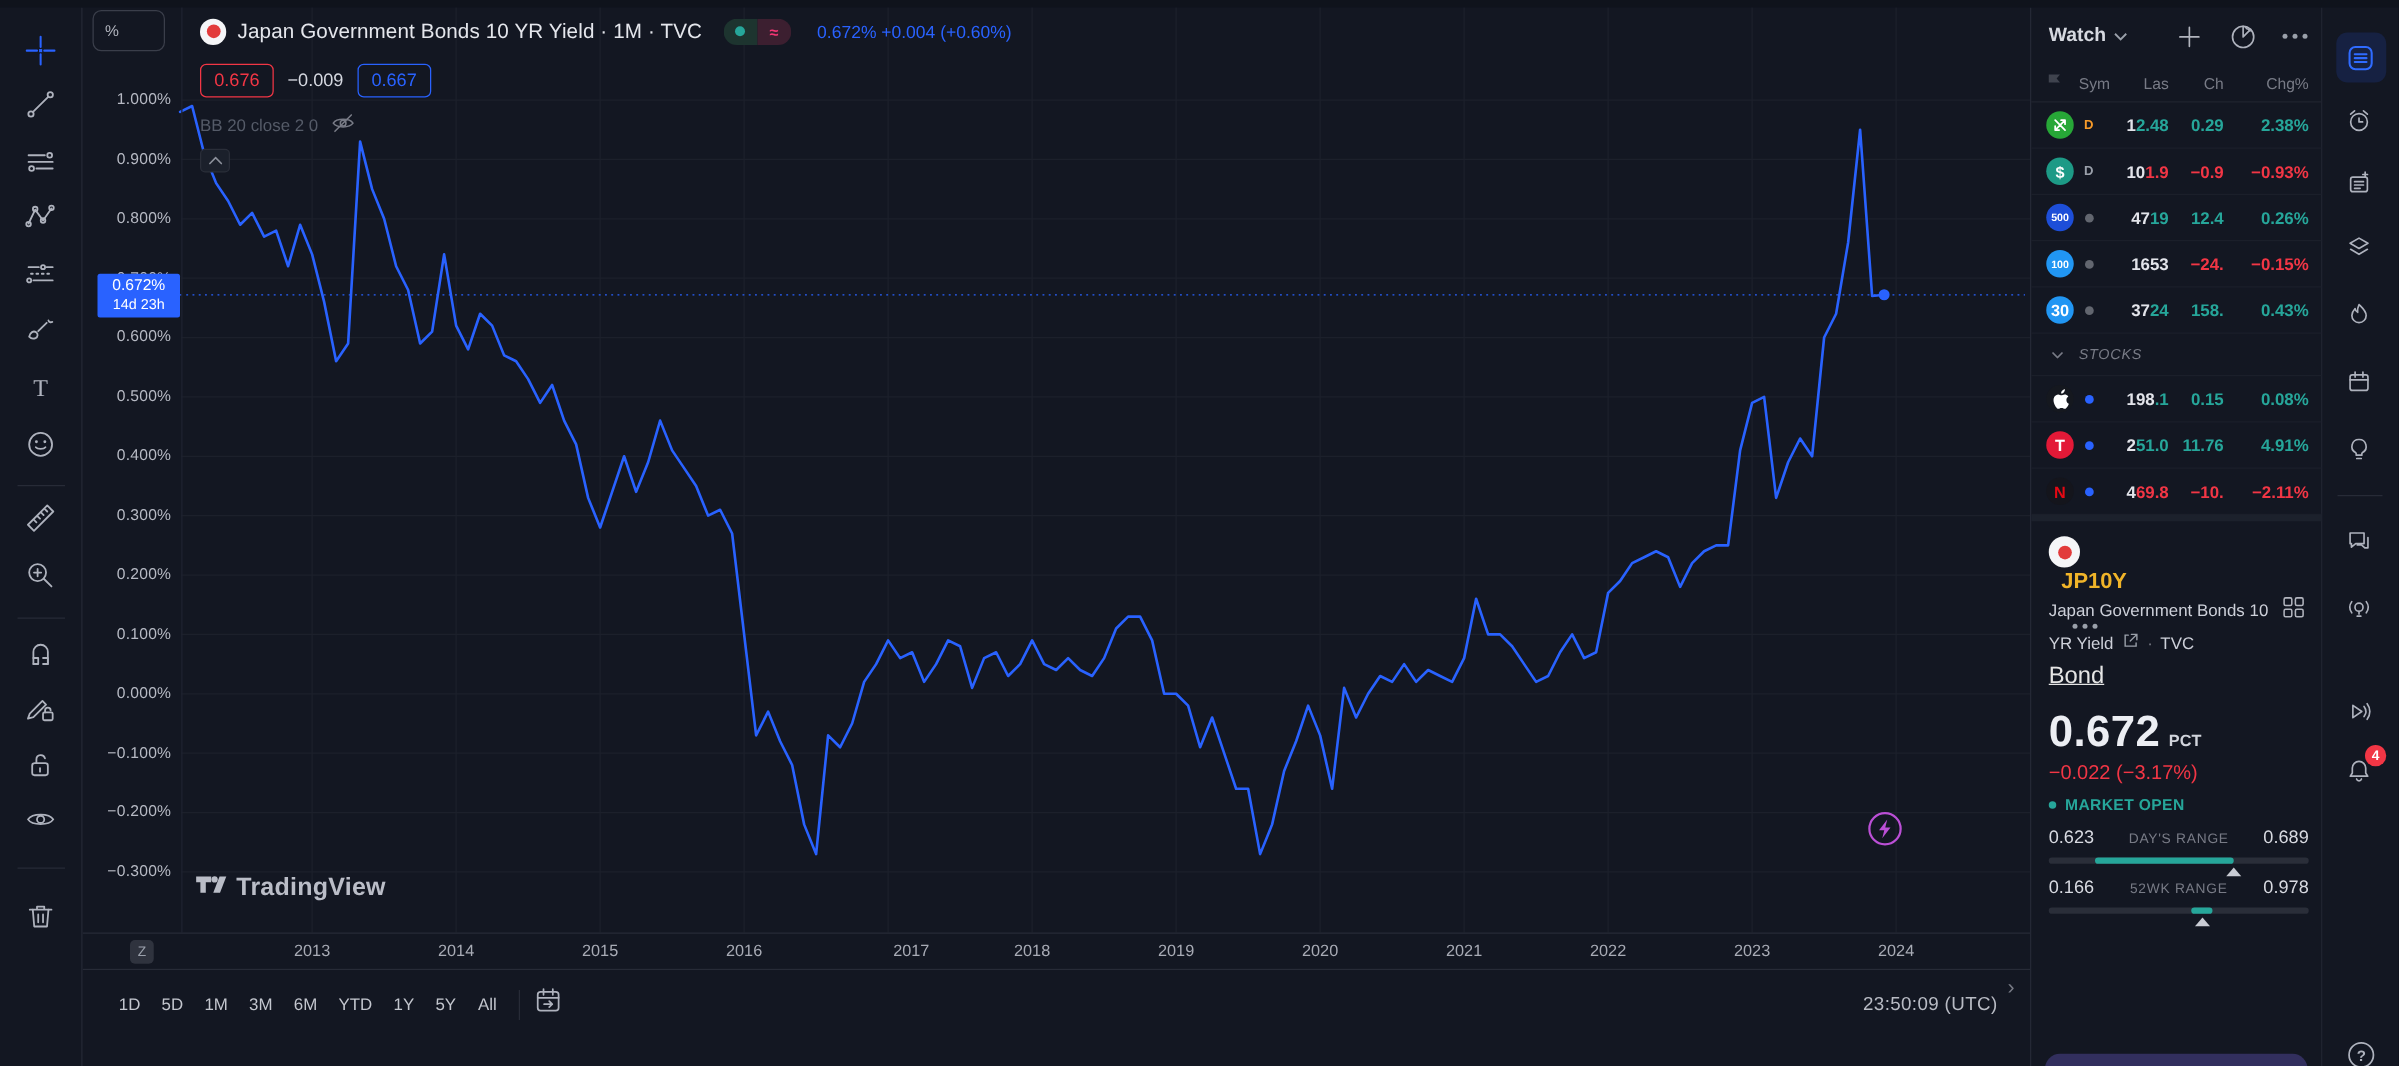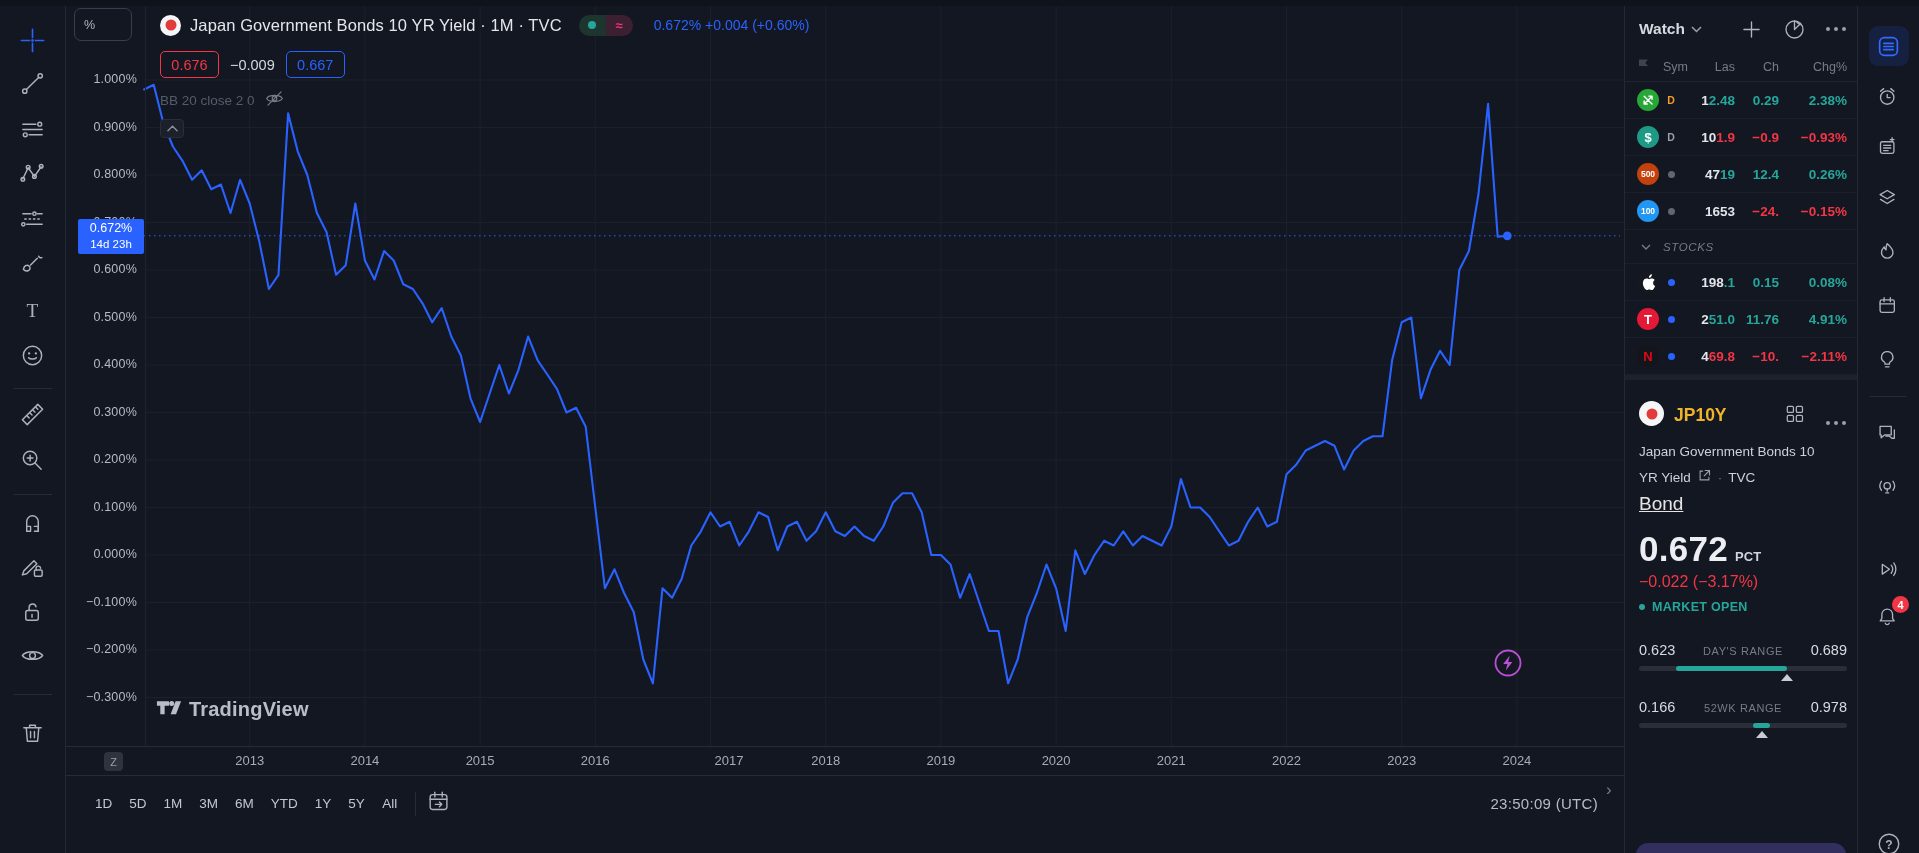"500" span.wicon { background: #c2410c -> #1d4ed8 }
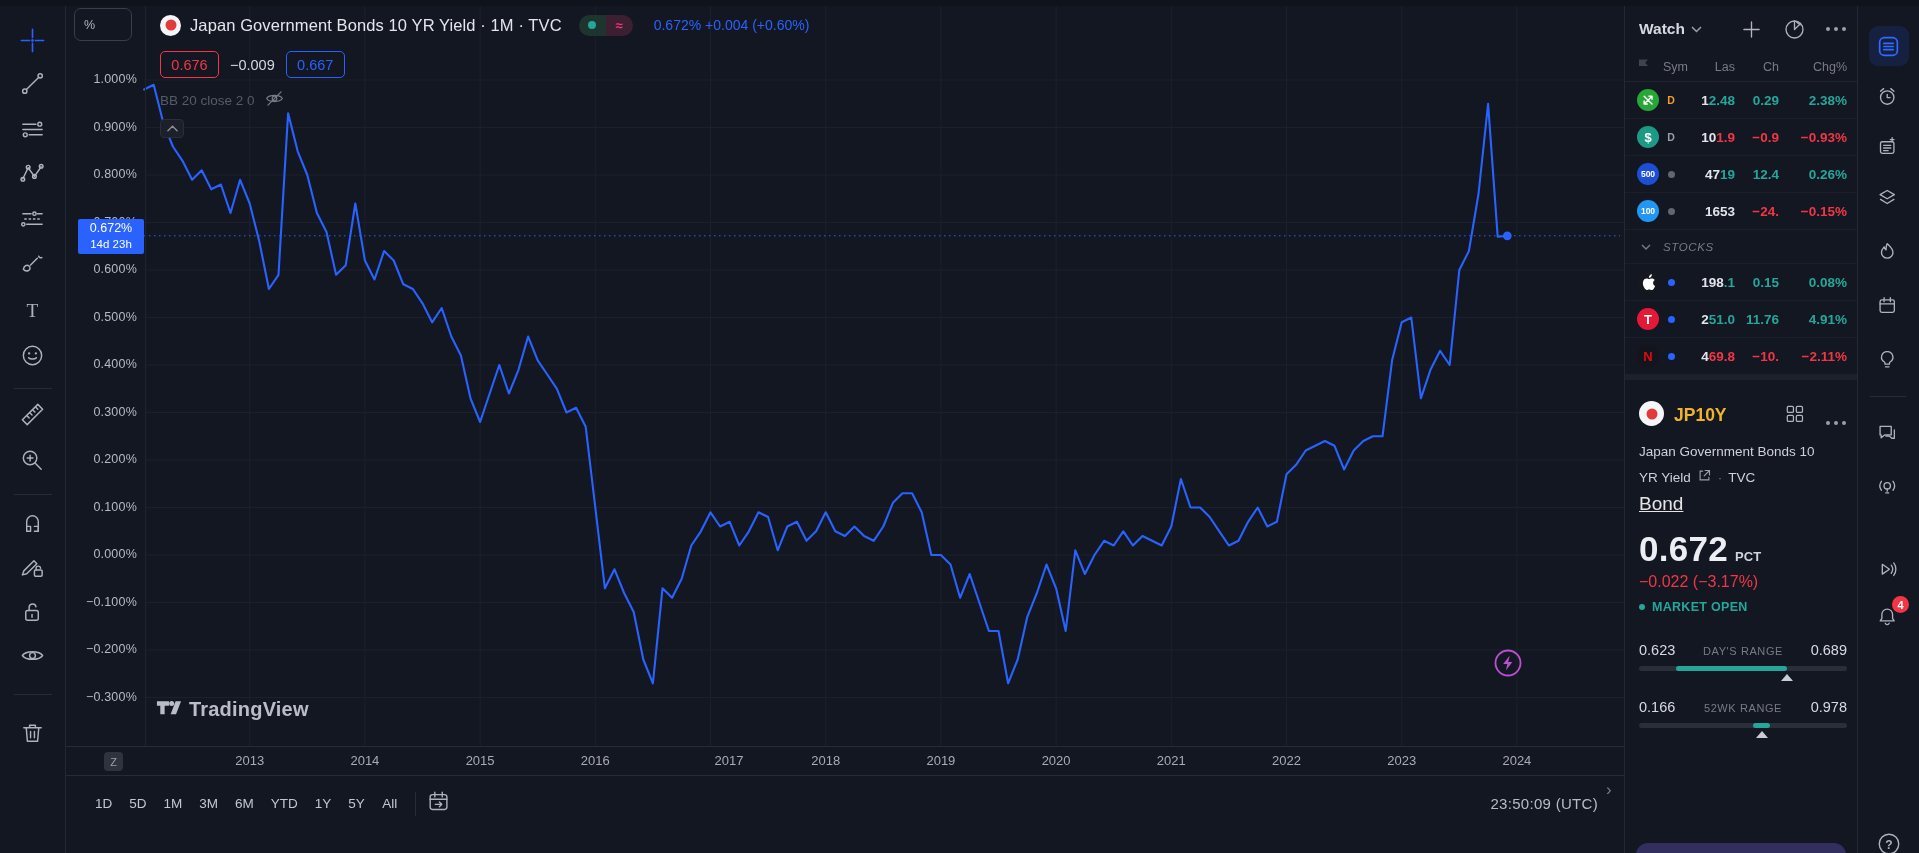"30" div.wrow { html: none -> <div> <span> <span>30</span> </span> <span></span> <span><span>37</span><span>24</span></span> <span>158.</span> <span>0.43%</span> </div> }
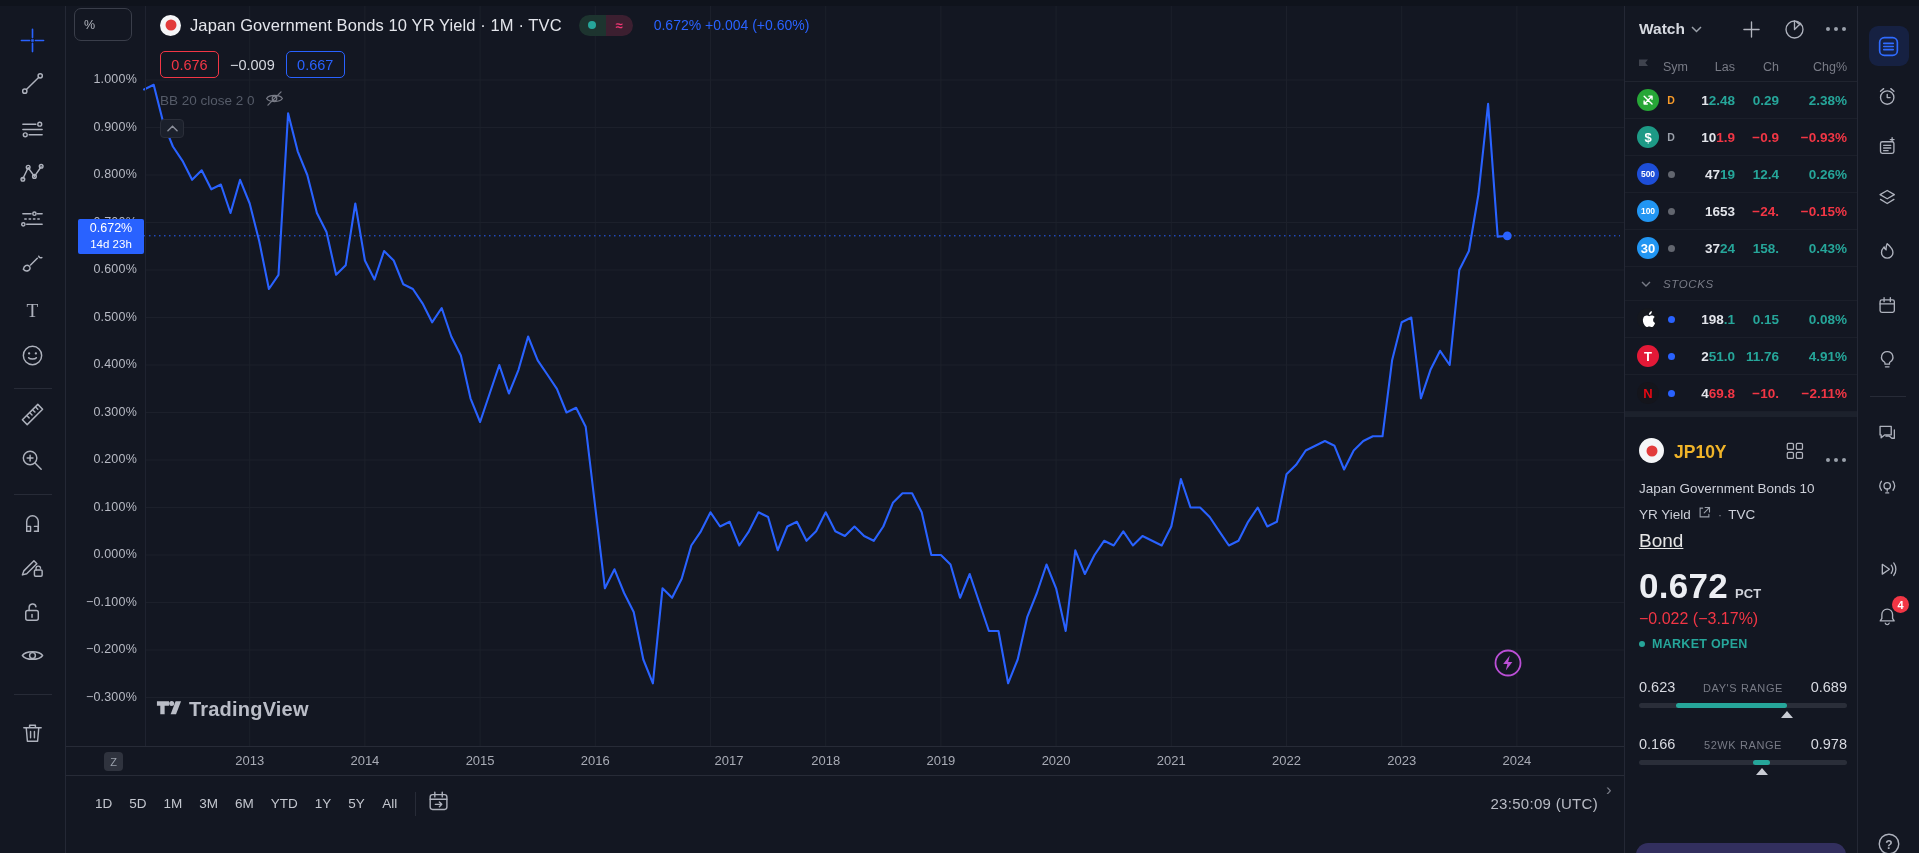"JP10Y" #d-symrow { align-items: flex-end -> flex-start; flex-direction: none -> column }
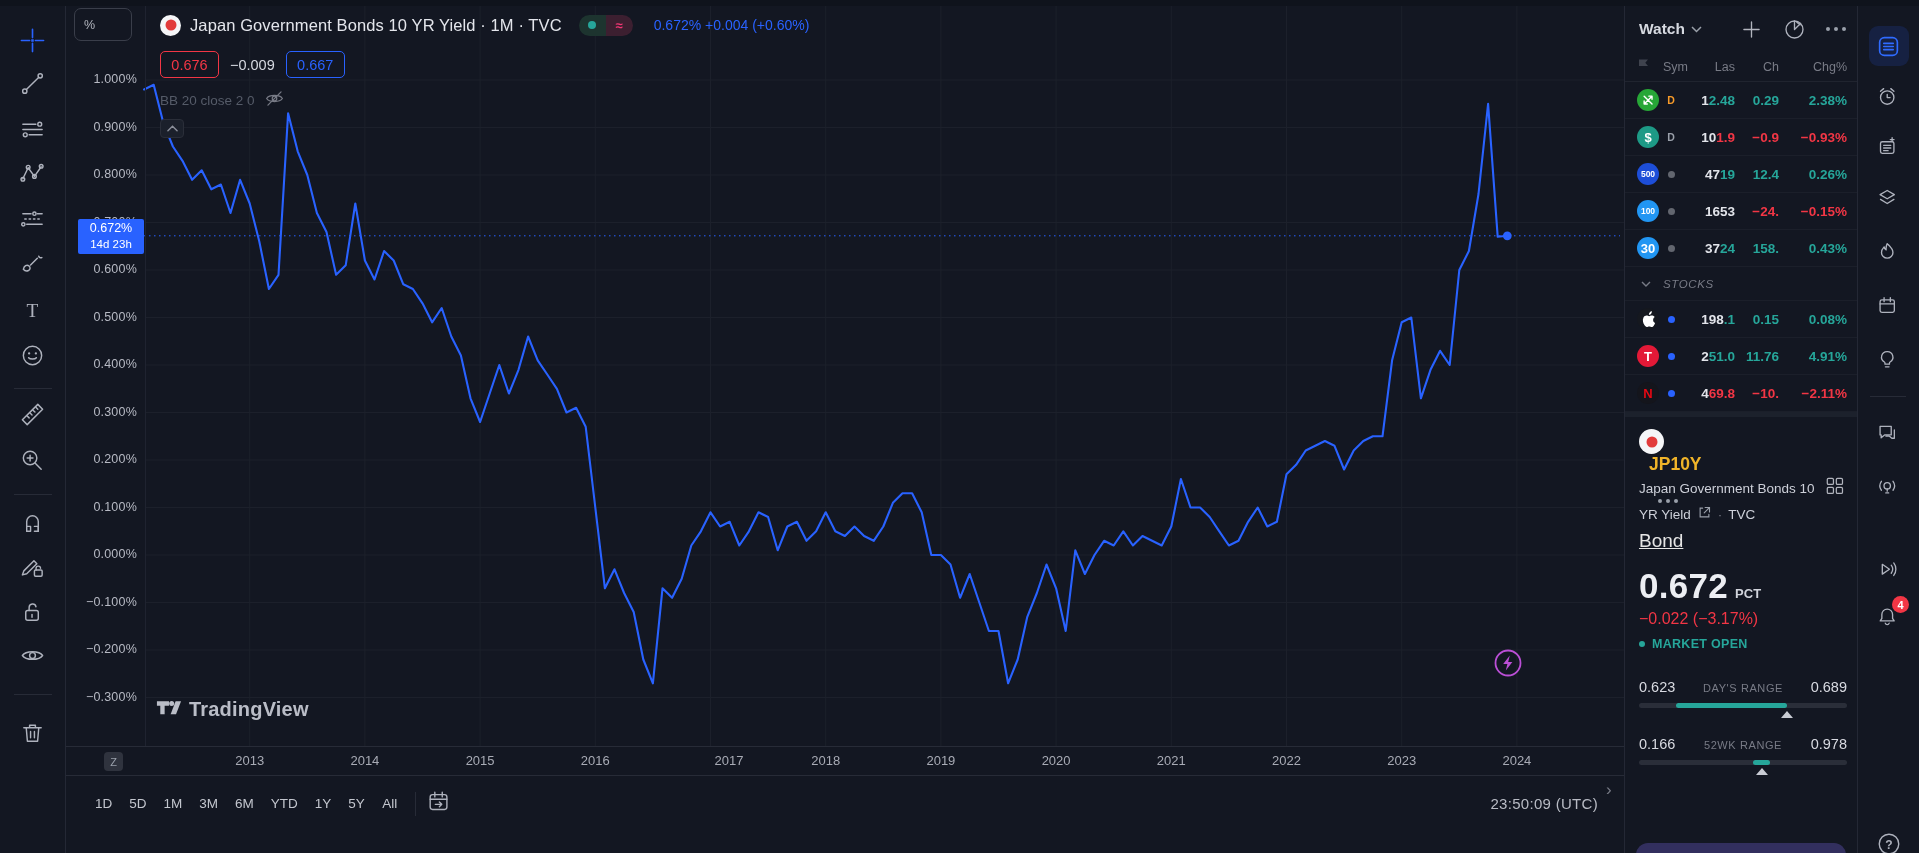"0.623" .rng-row { margin-top: 28px -> 11px }
